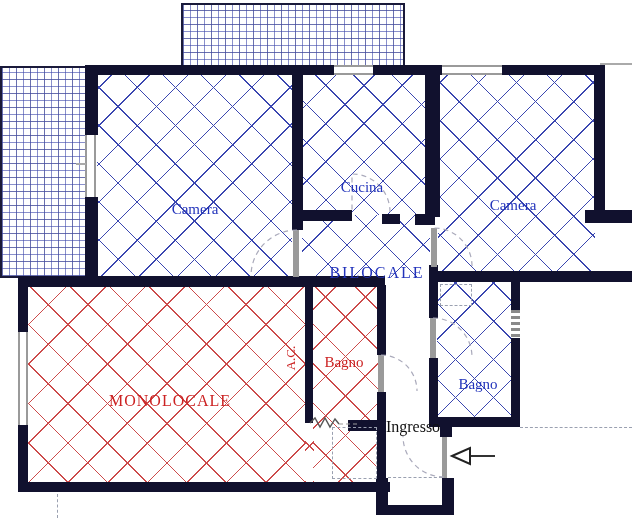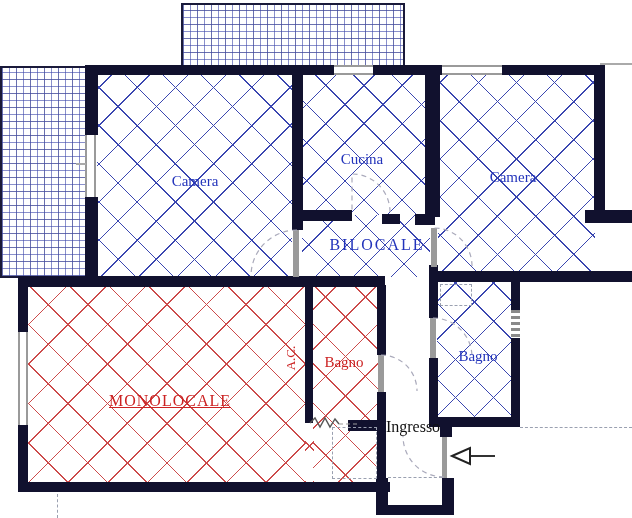"Cucina" .t-blue { margin-top: none -> 28px }
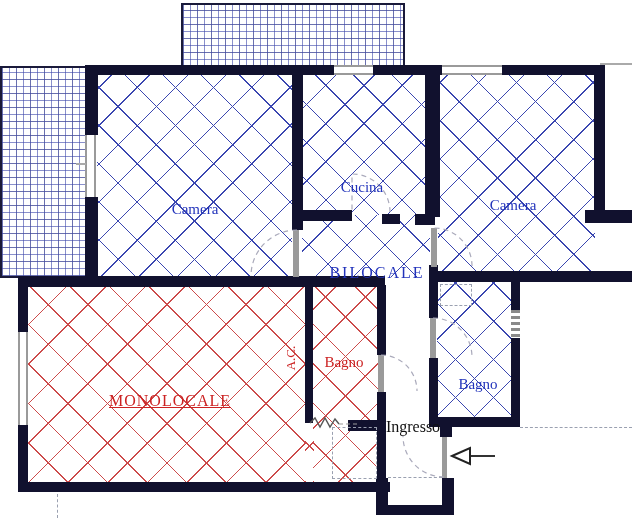"MONOLOCALE" div.label { text-decoration: underline -> none }
